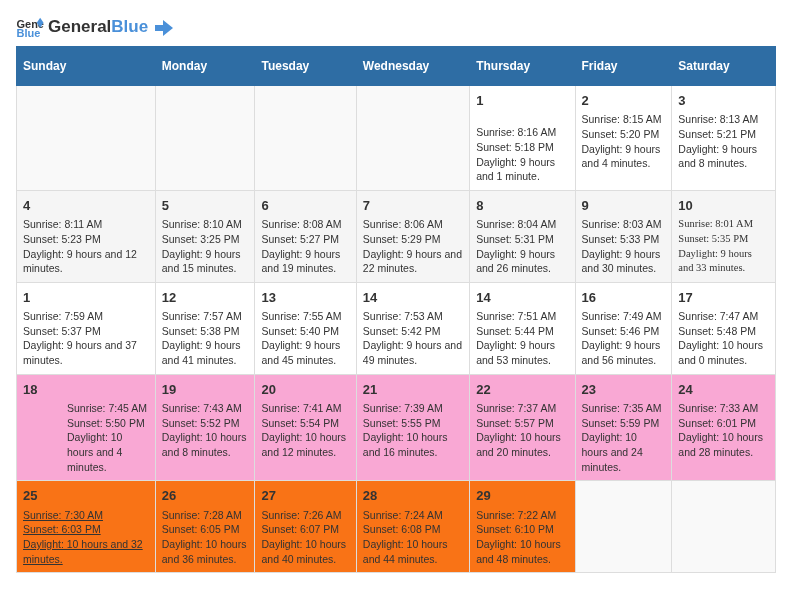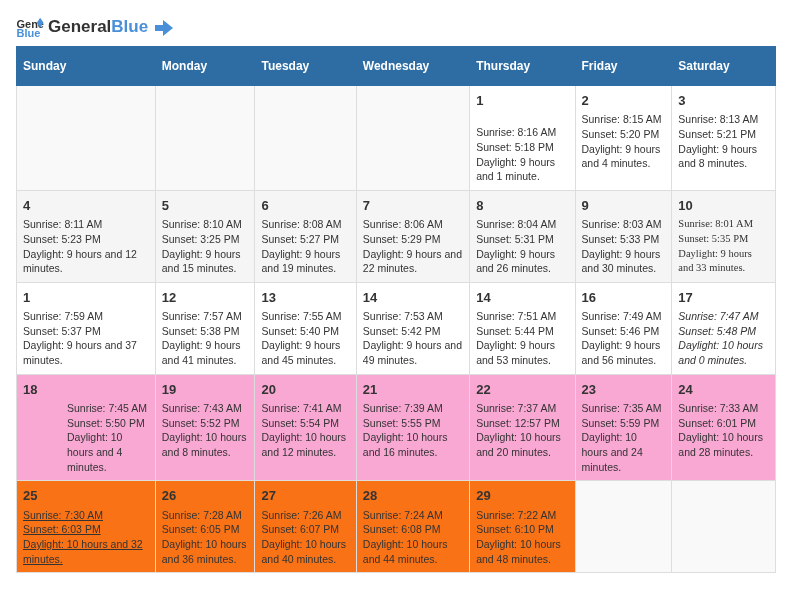"Sunrise: 7:47 AM" div.day-info { font-style: italic -> none }
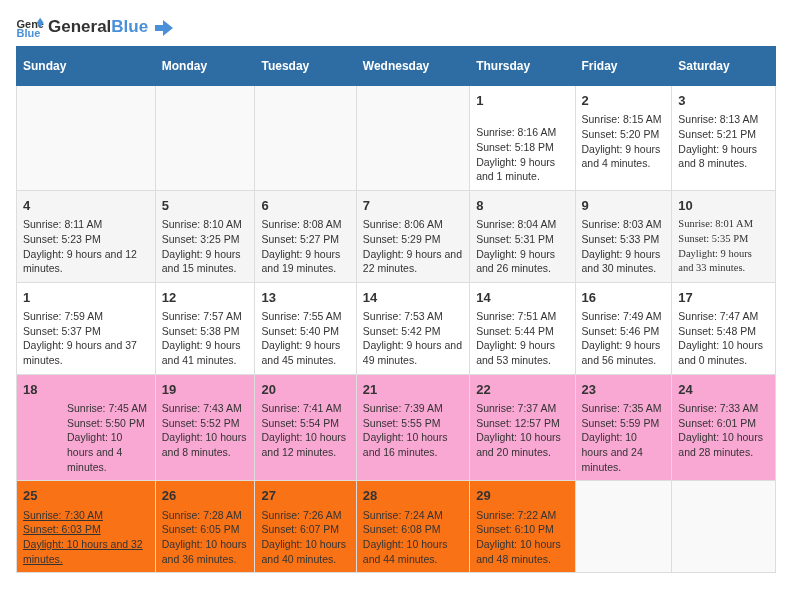"Sunrise: 7:37 AM" div.day-info { text: 12:57 -> 5:57 }
